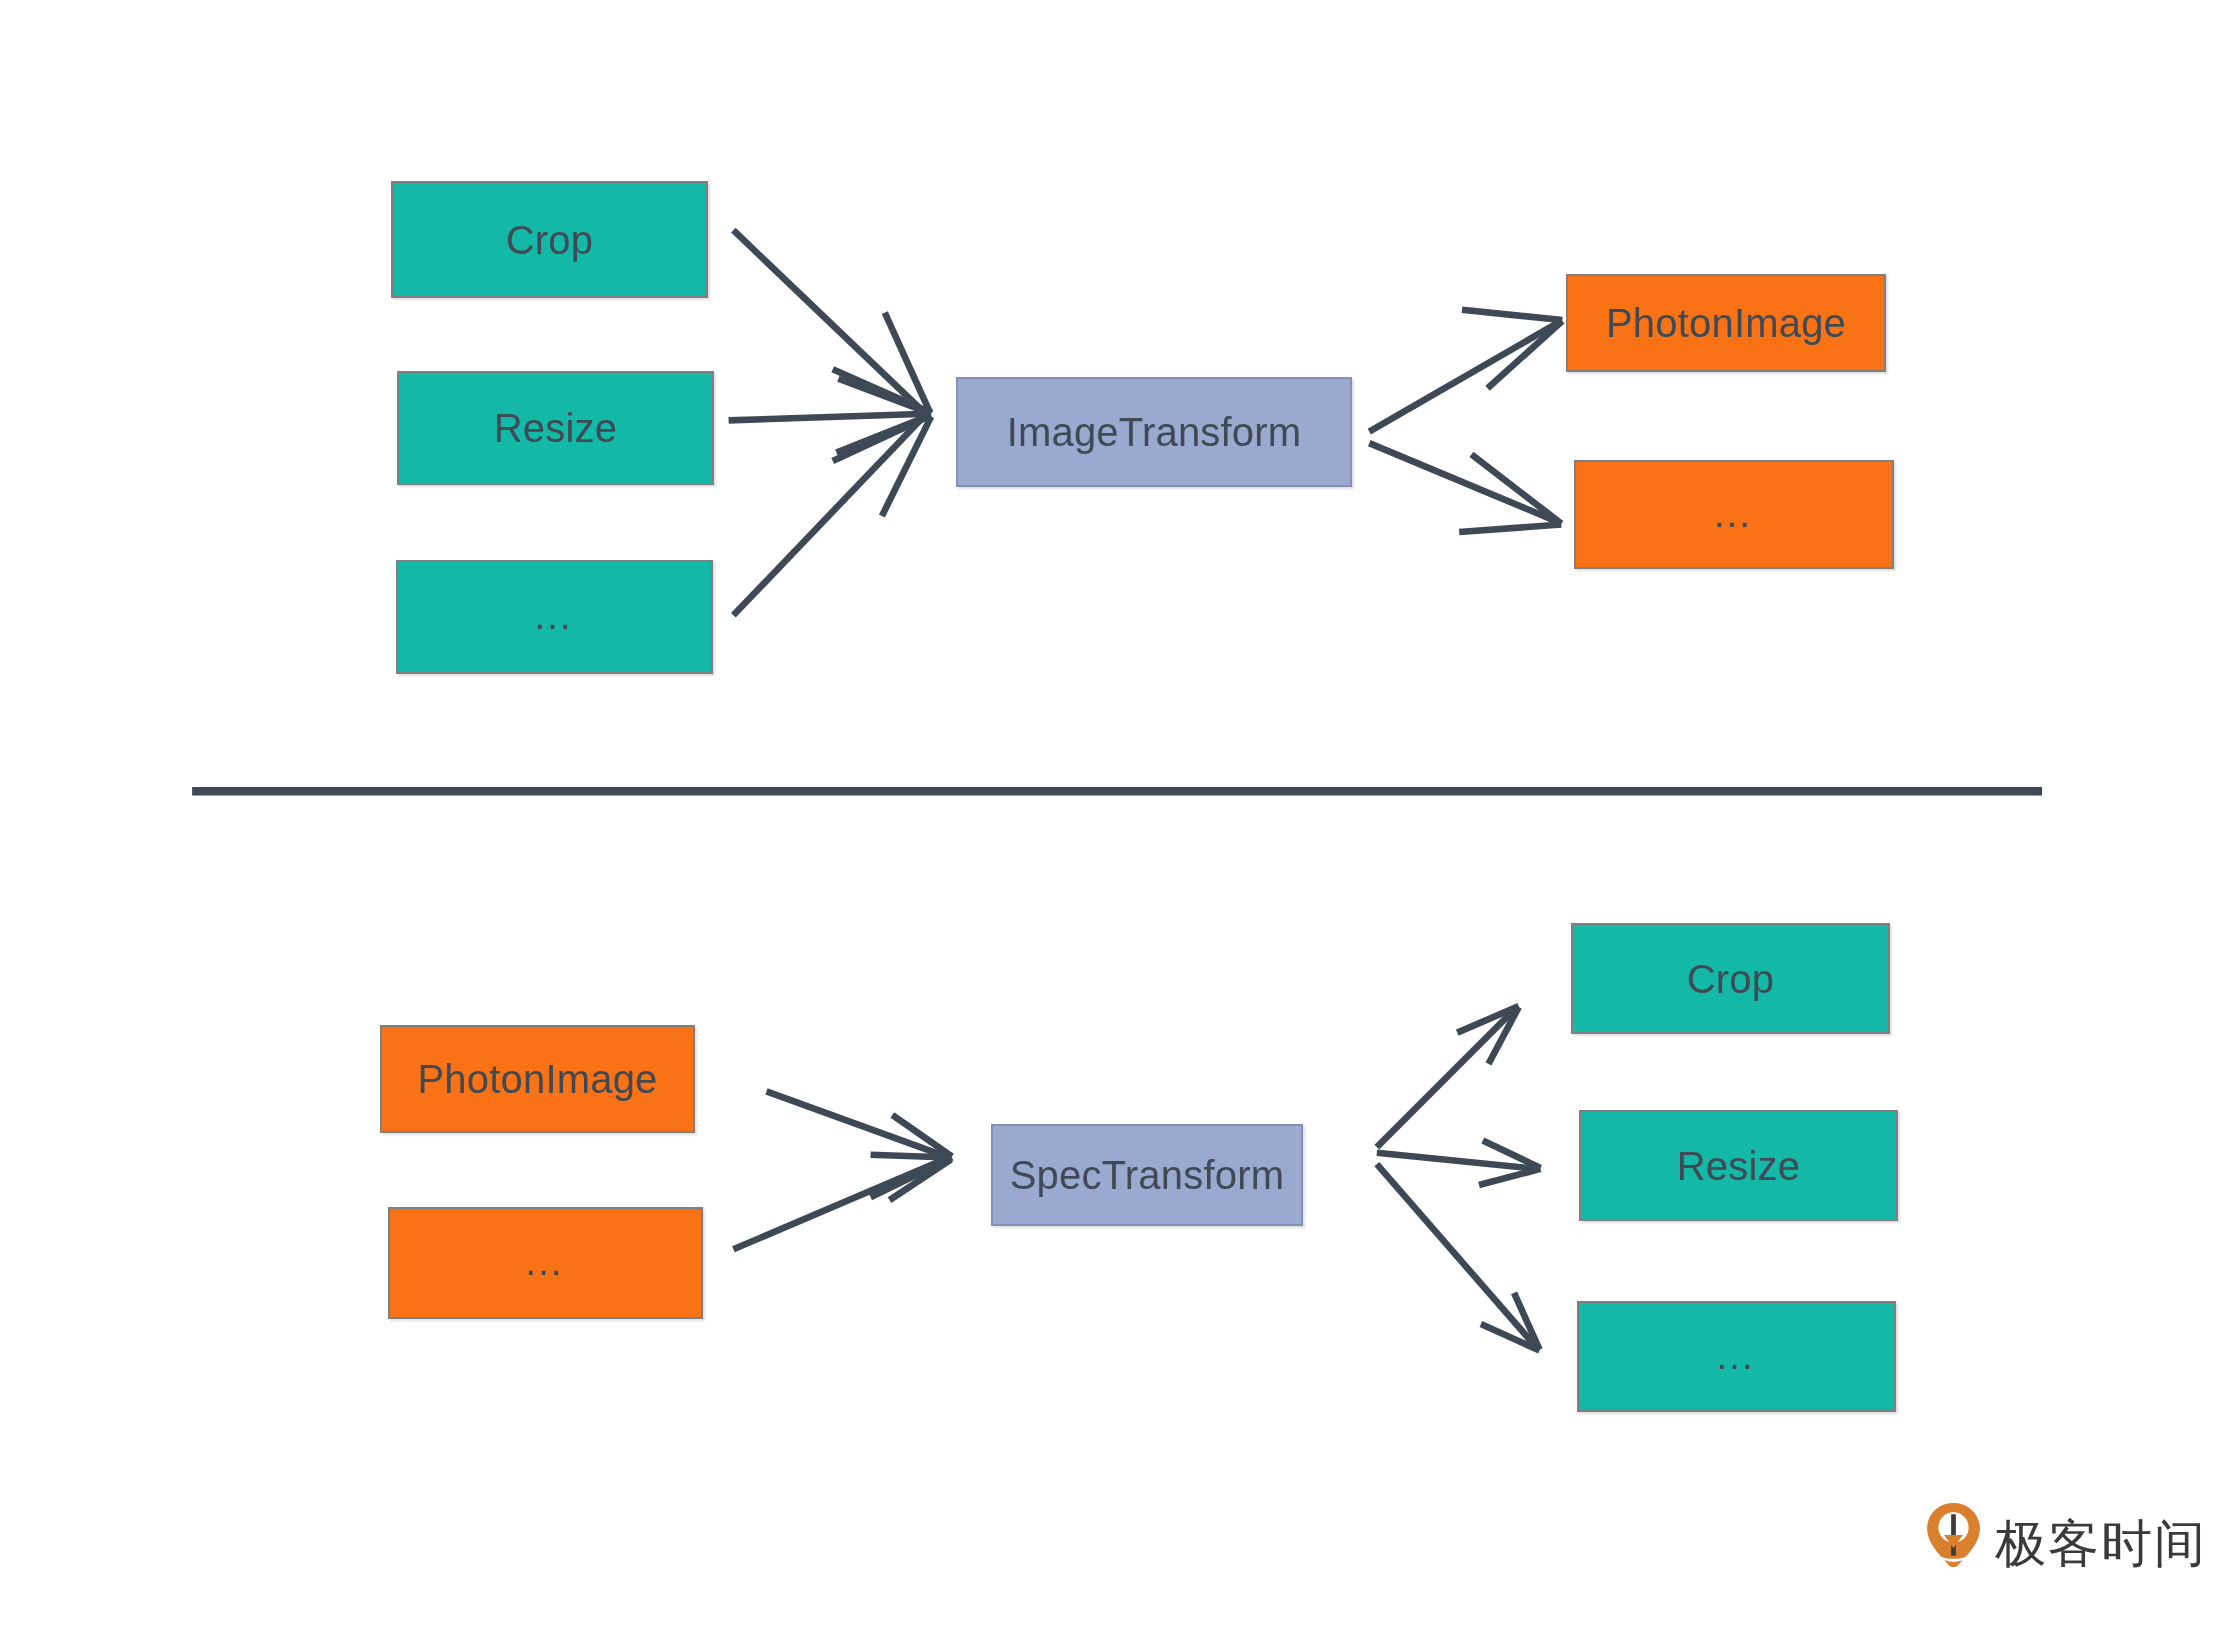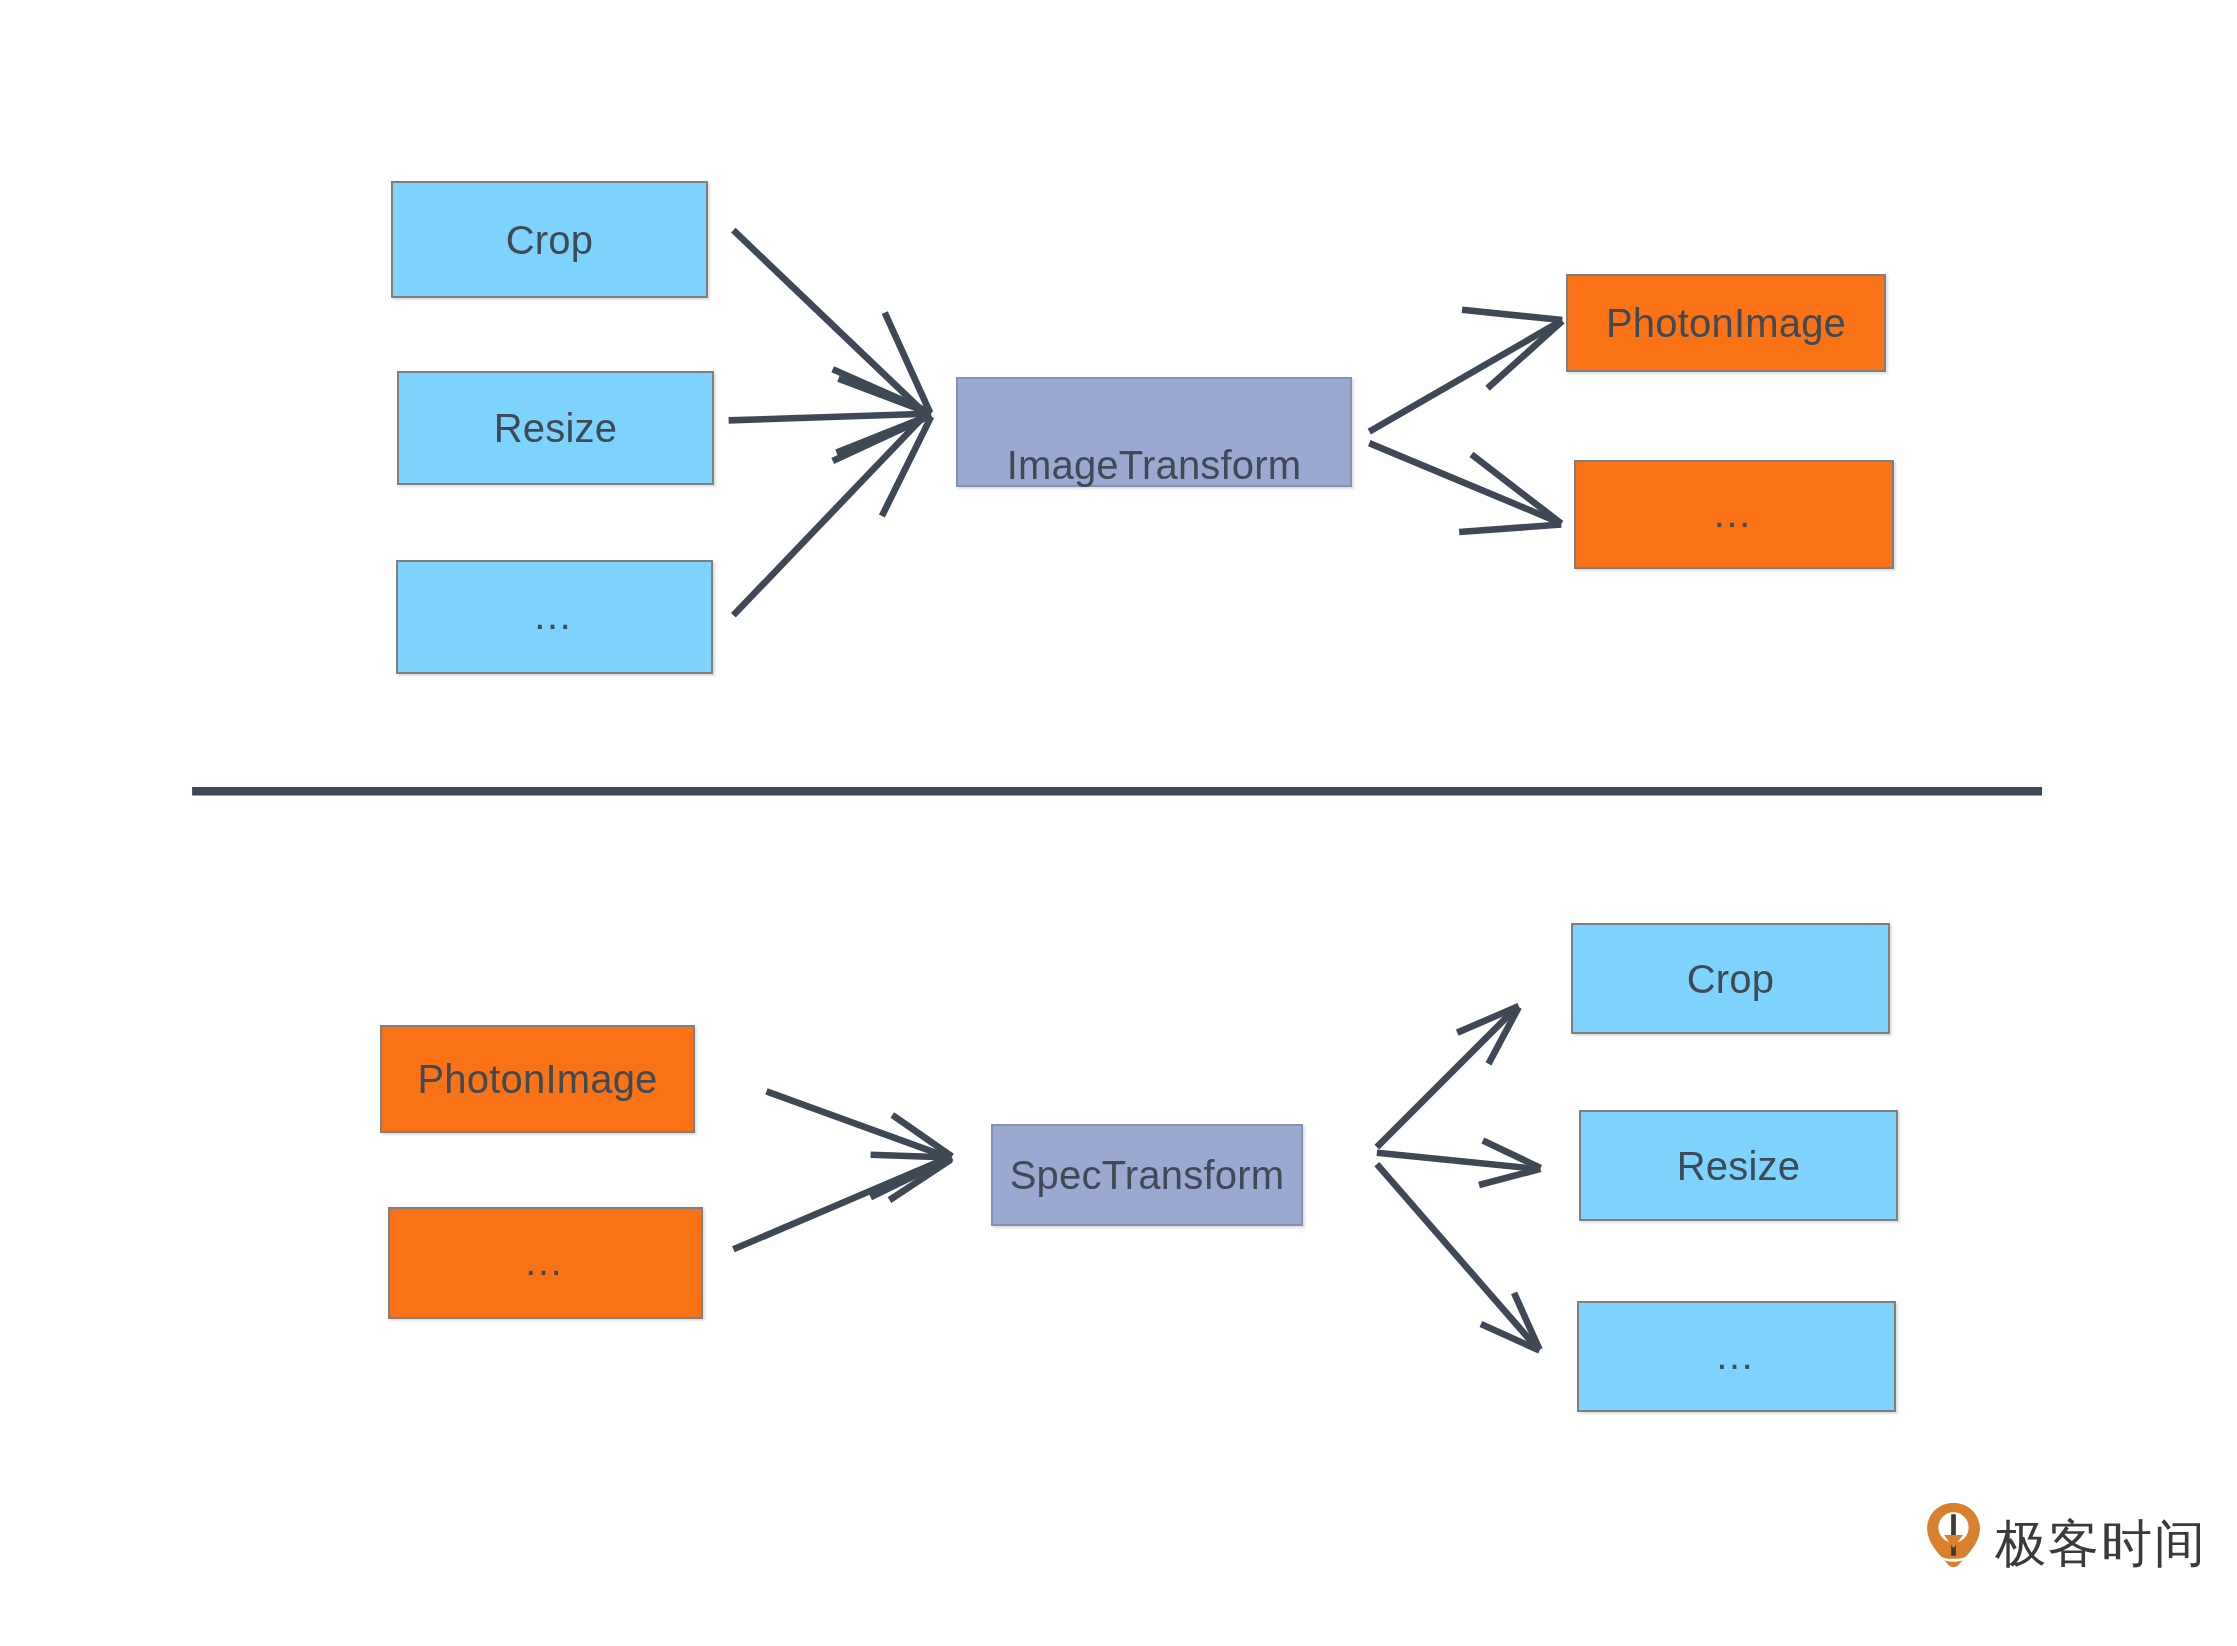"Crop" .node.pink { background: #7dd3fc -> #14b8a6 }
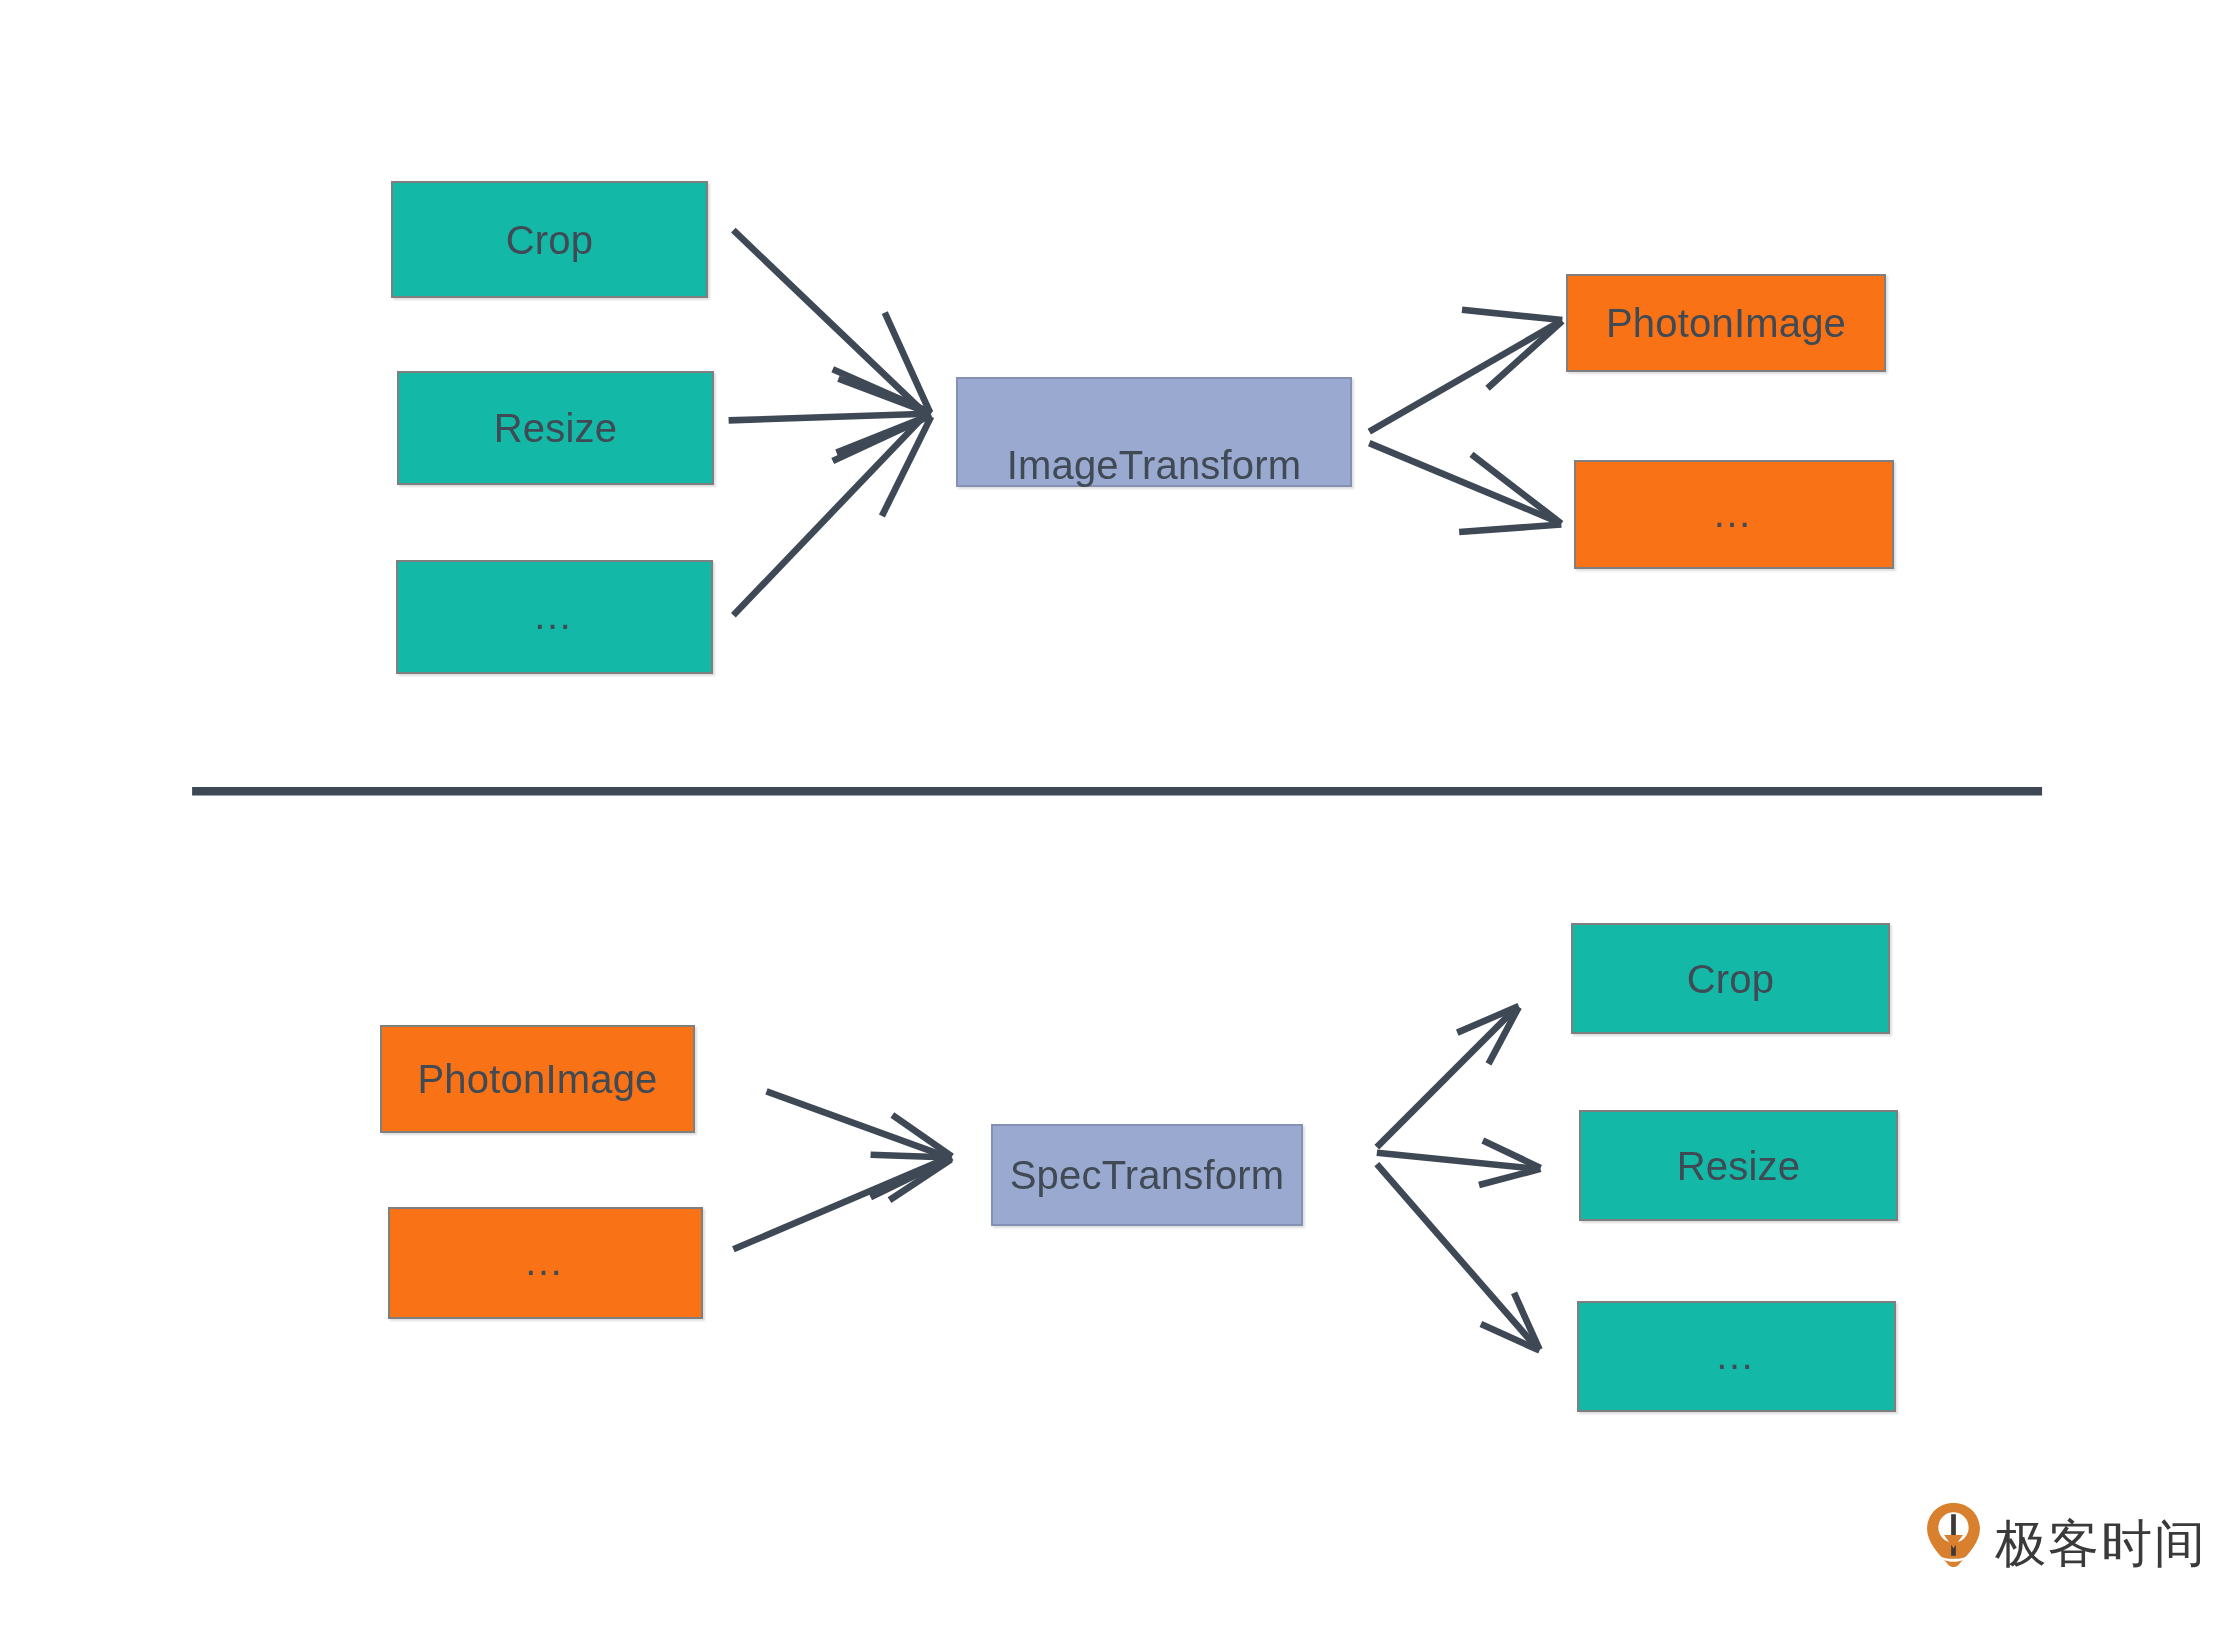"ImageTransform" div.node { align-items: flex-end -> none }
